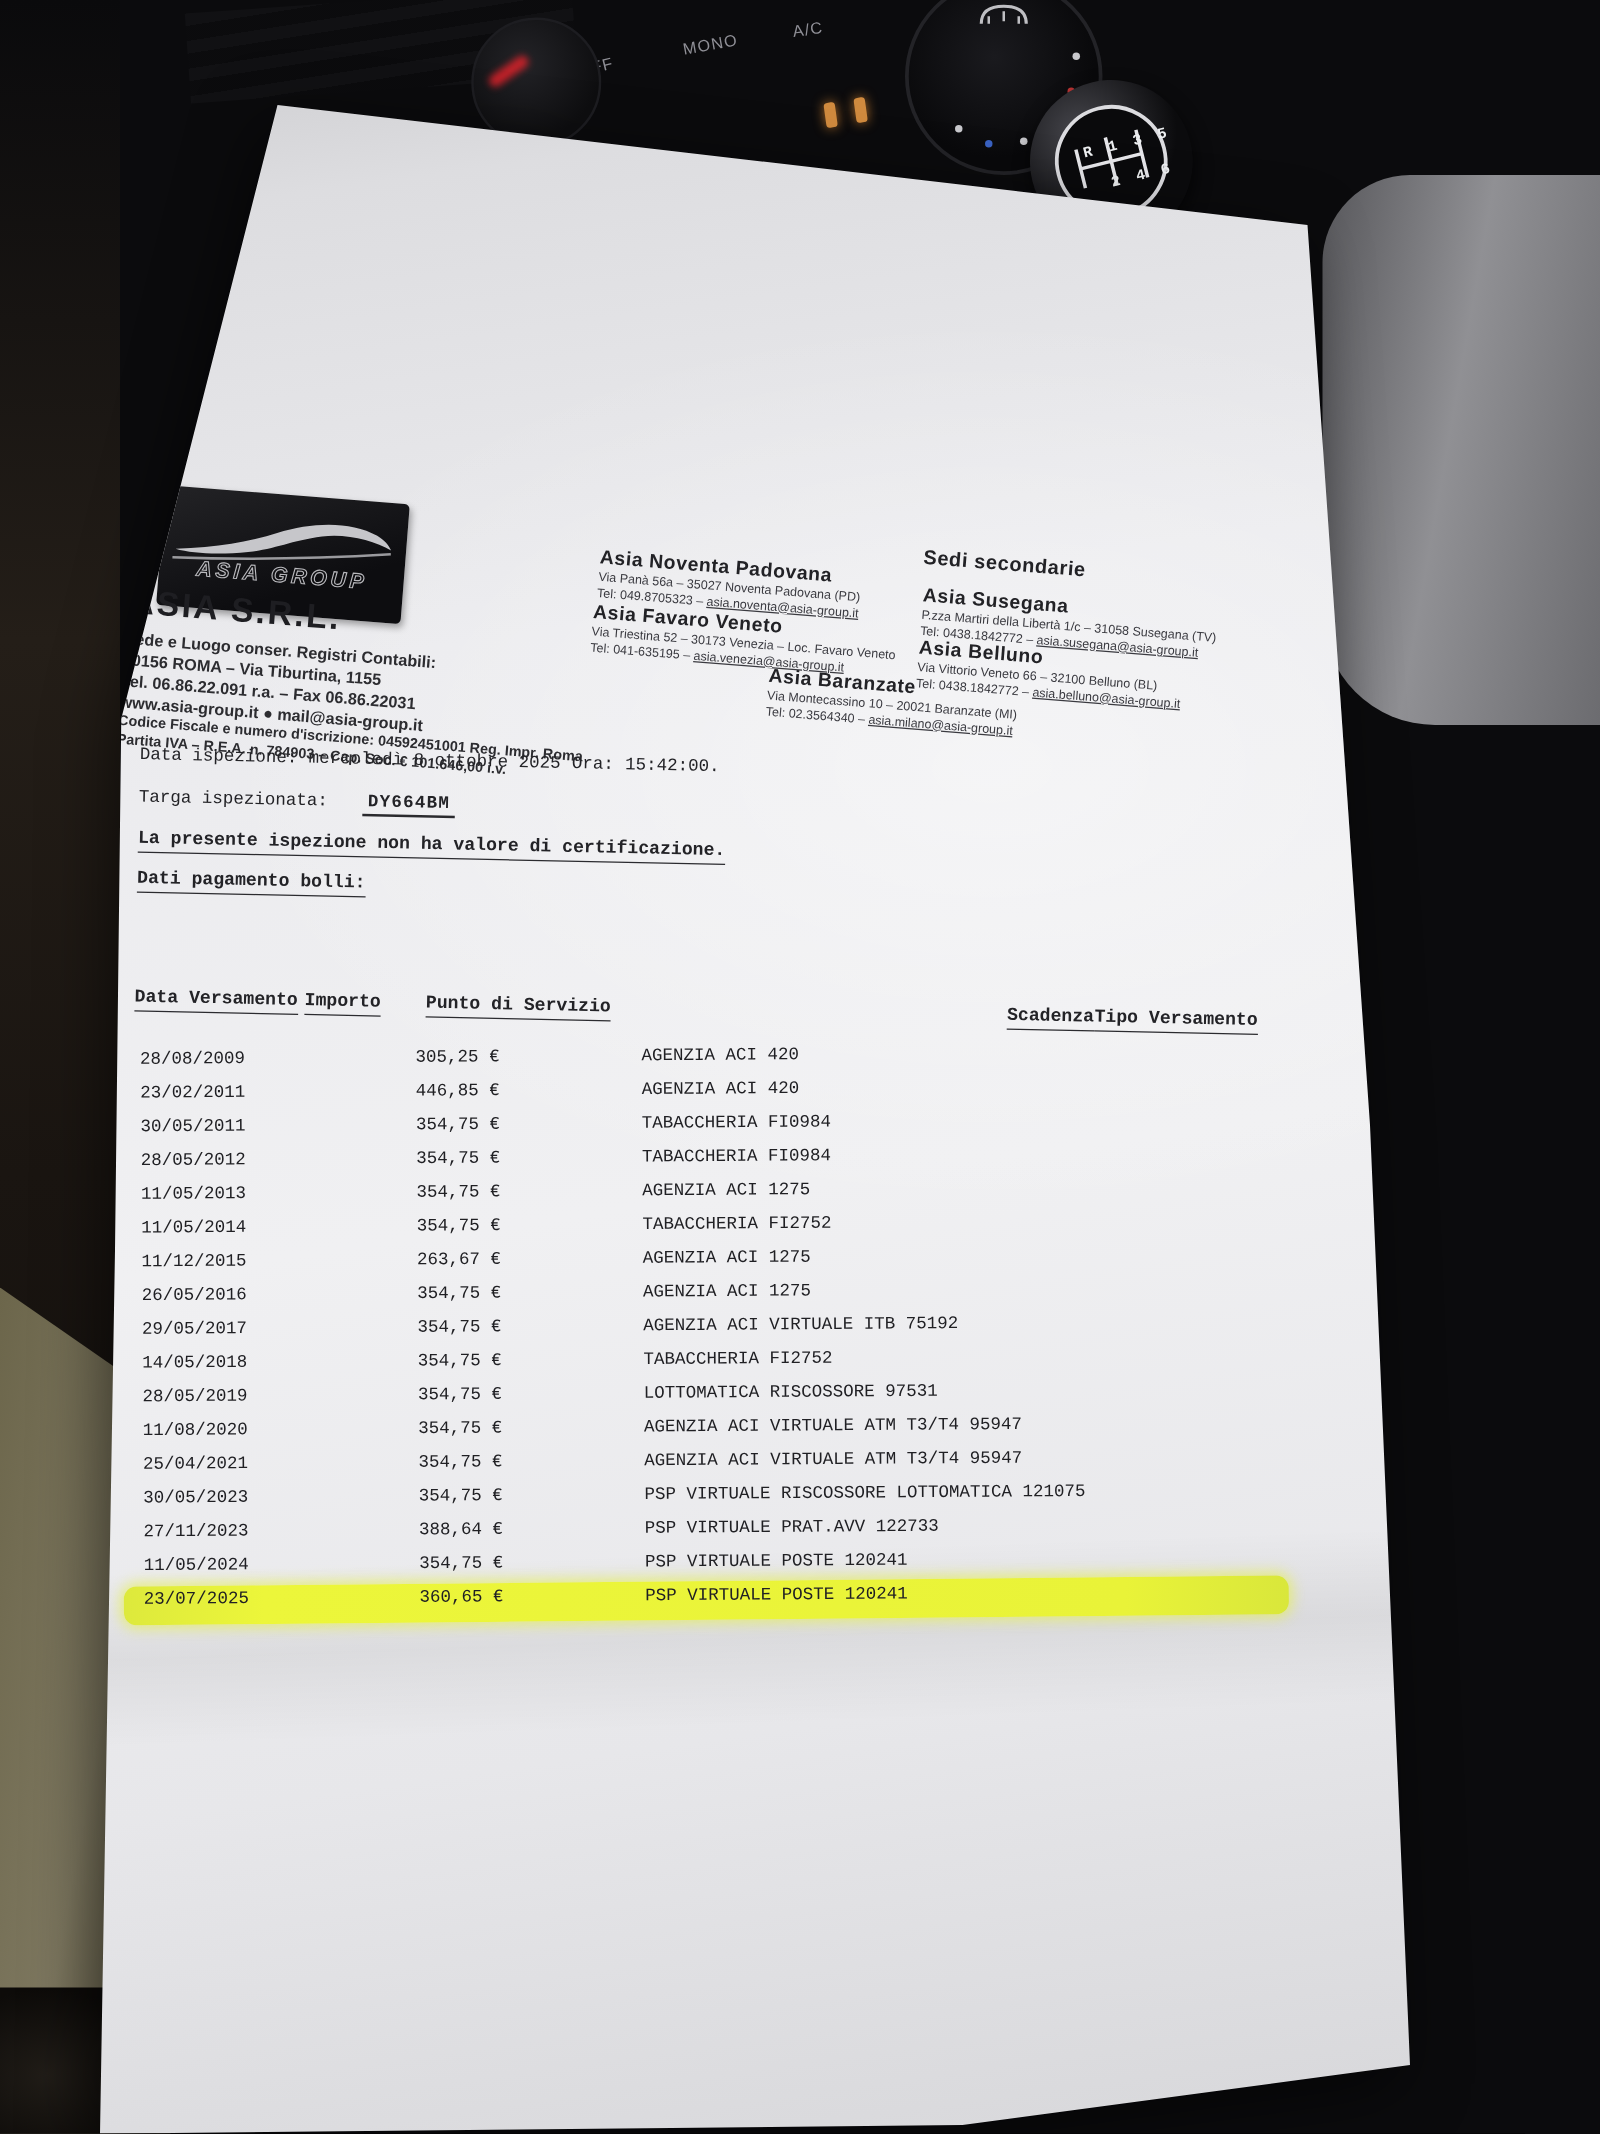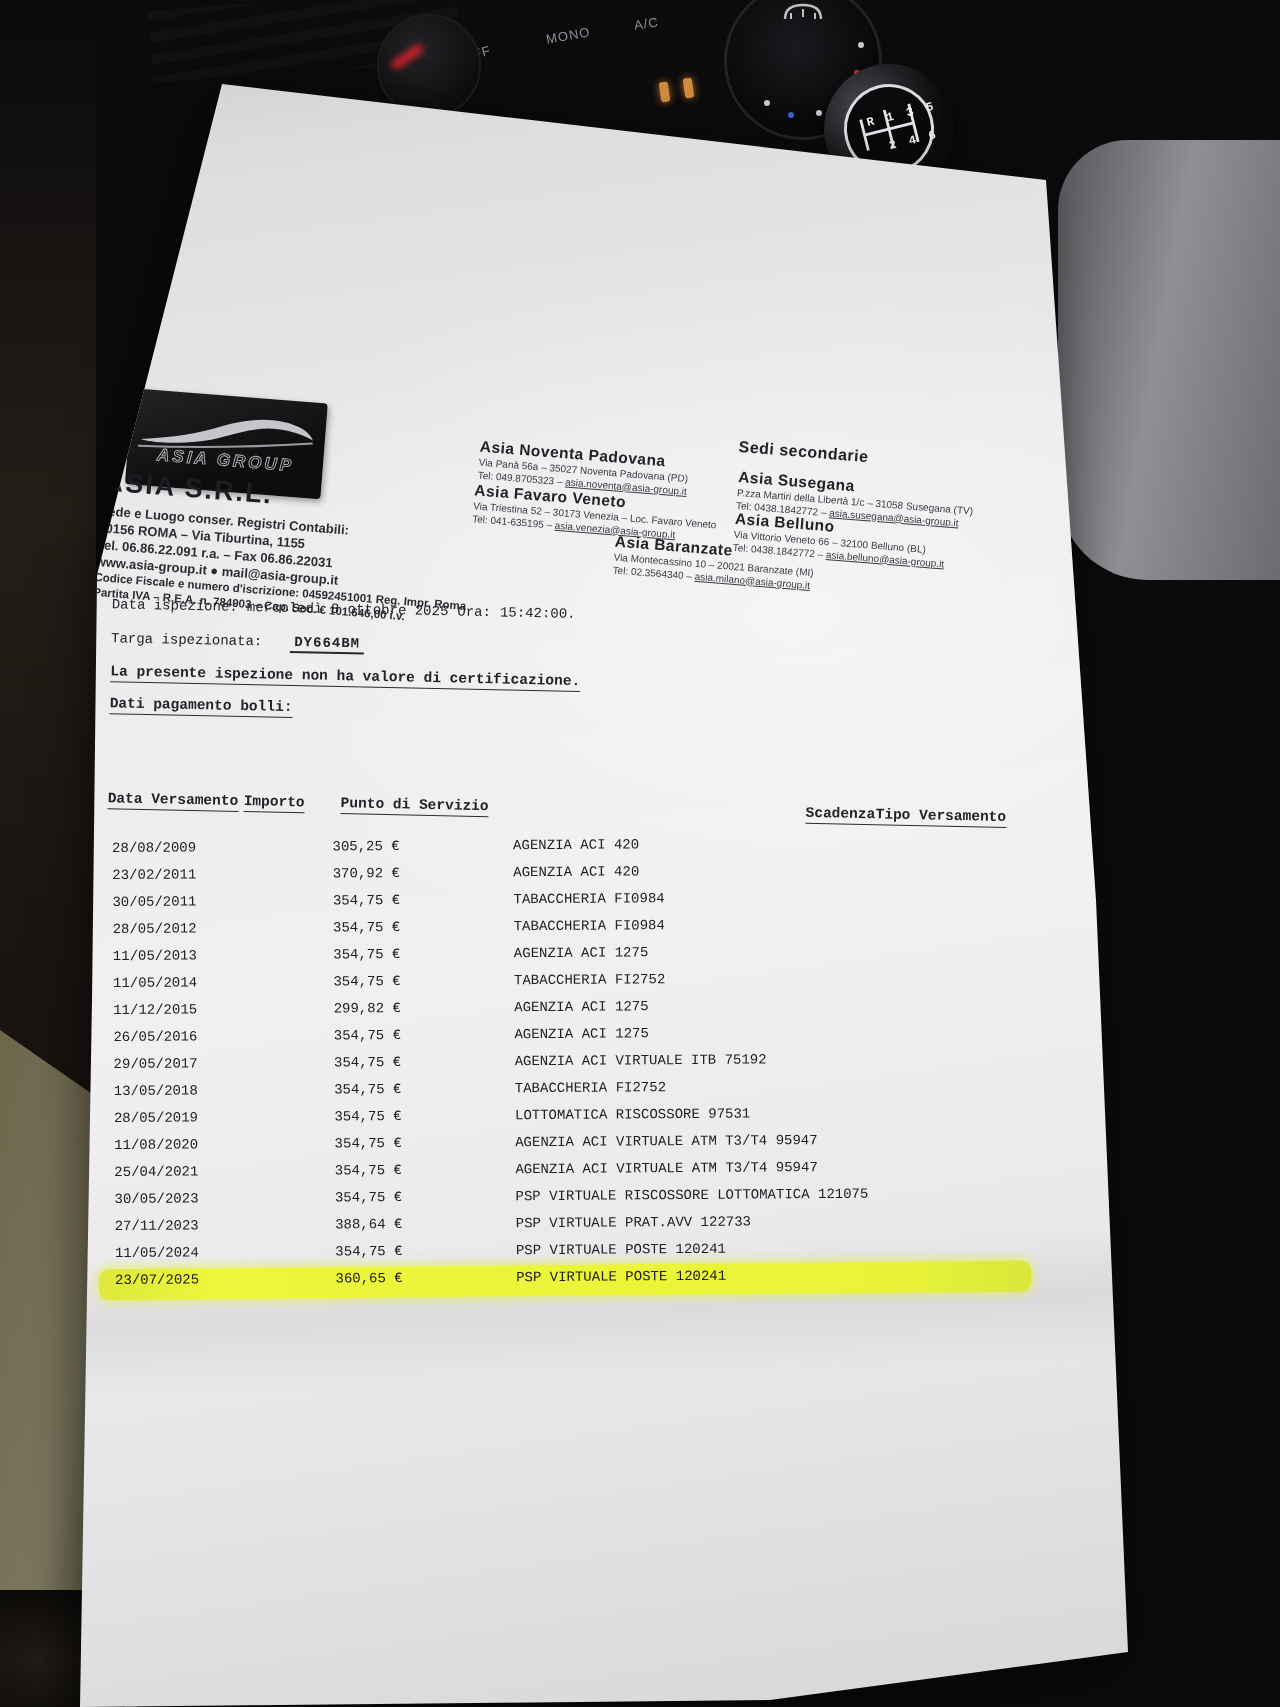"370,92 €" span.c-importo { text: 370,92 -> 446,85 }
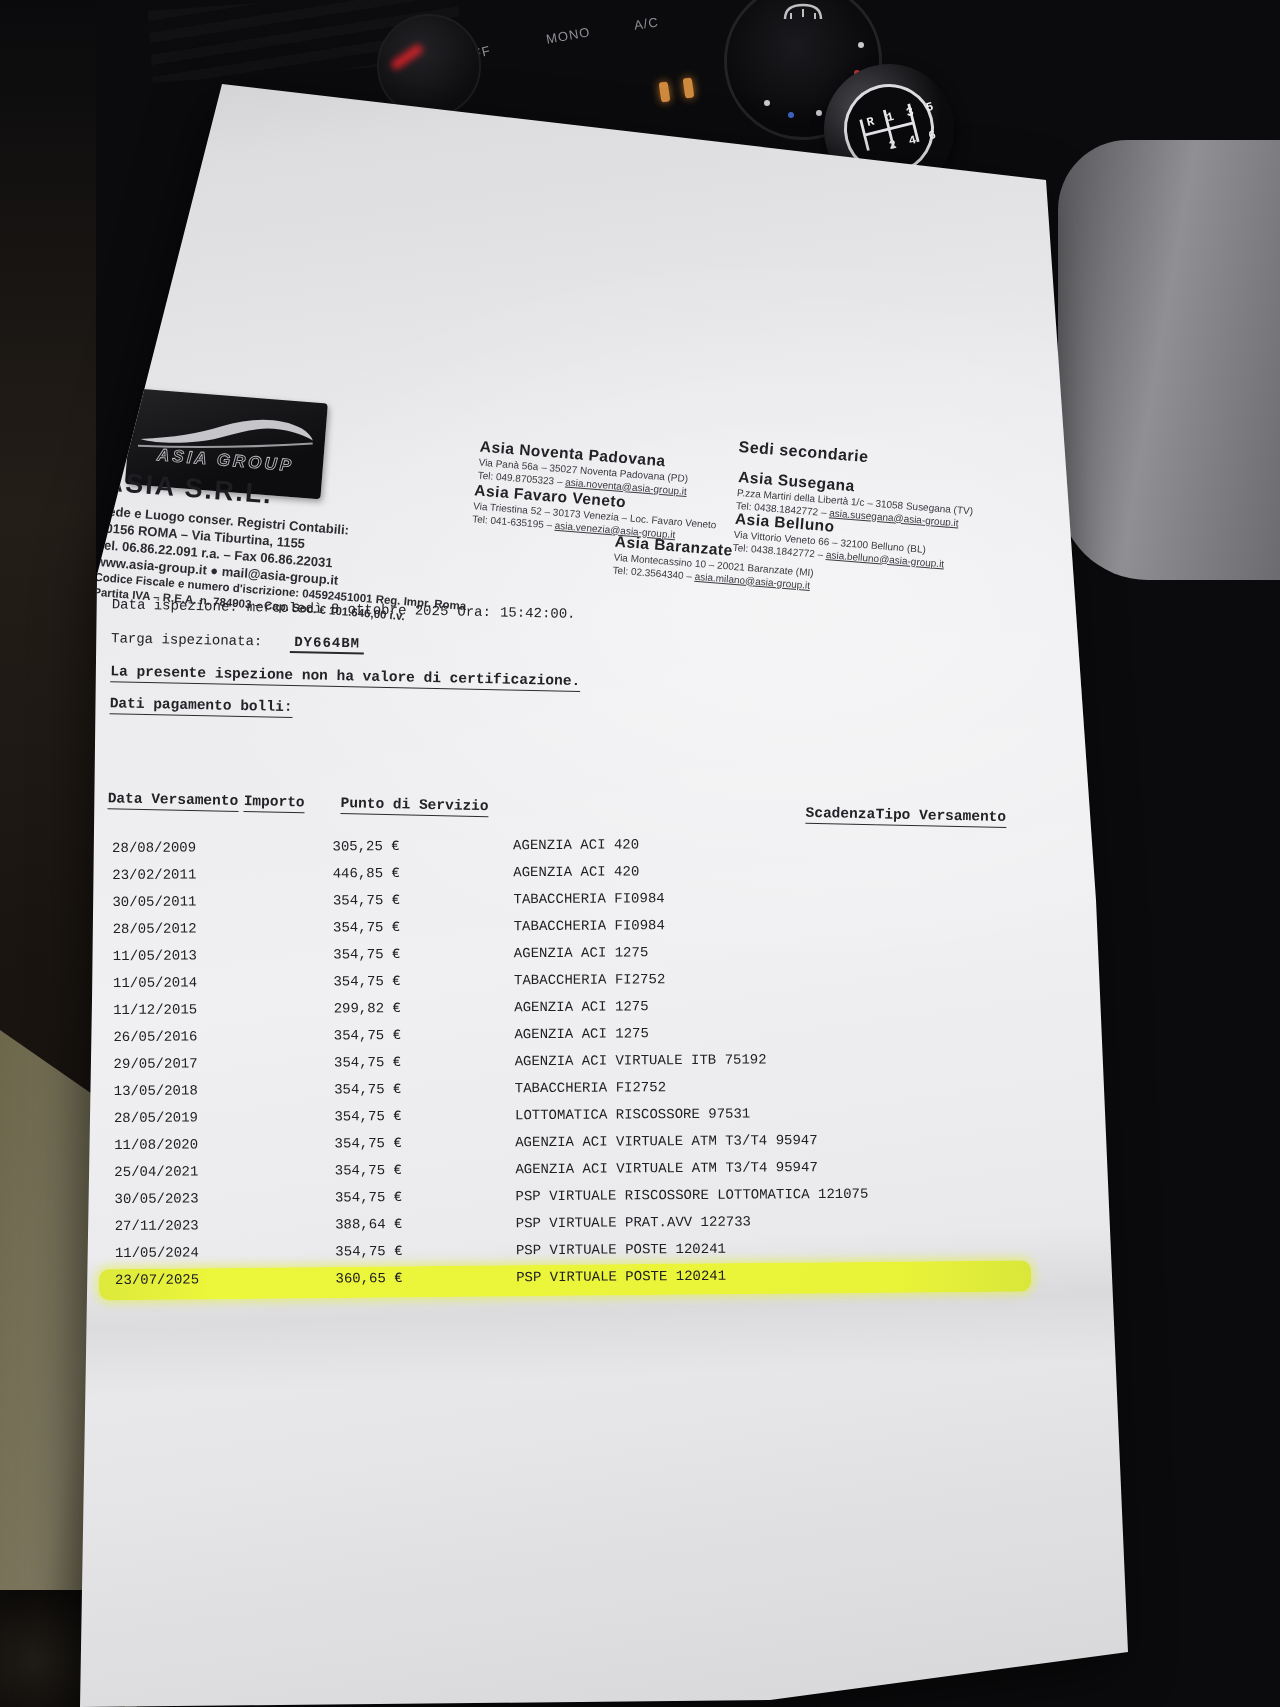"299,82 €" span.c-importo { text: 299,82 -> 263,67 }
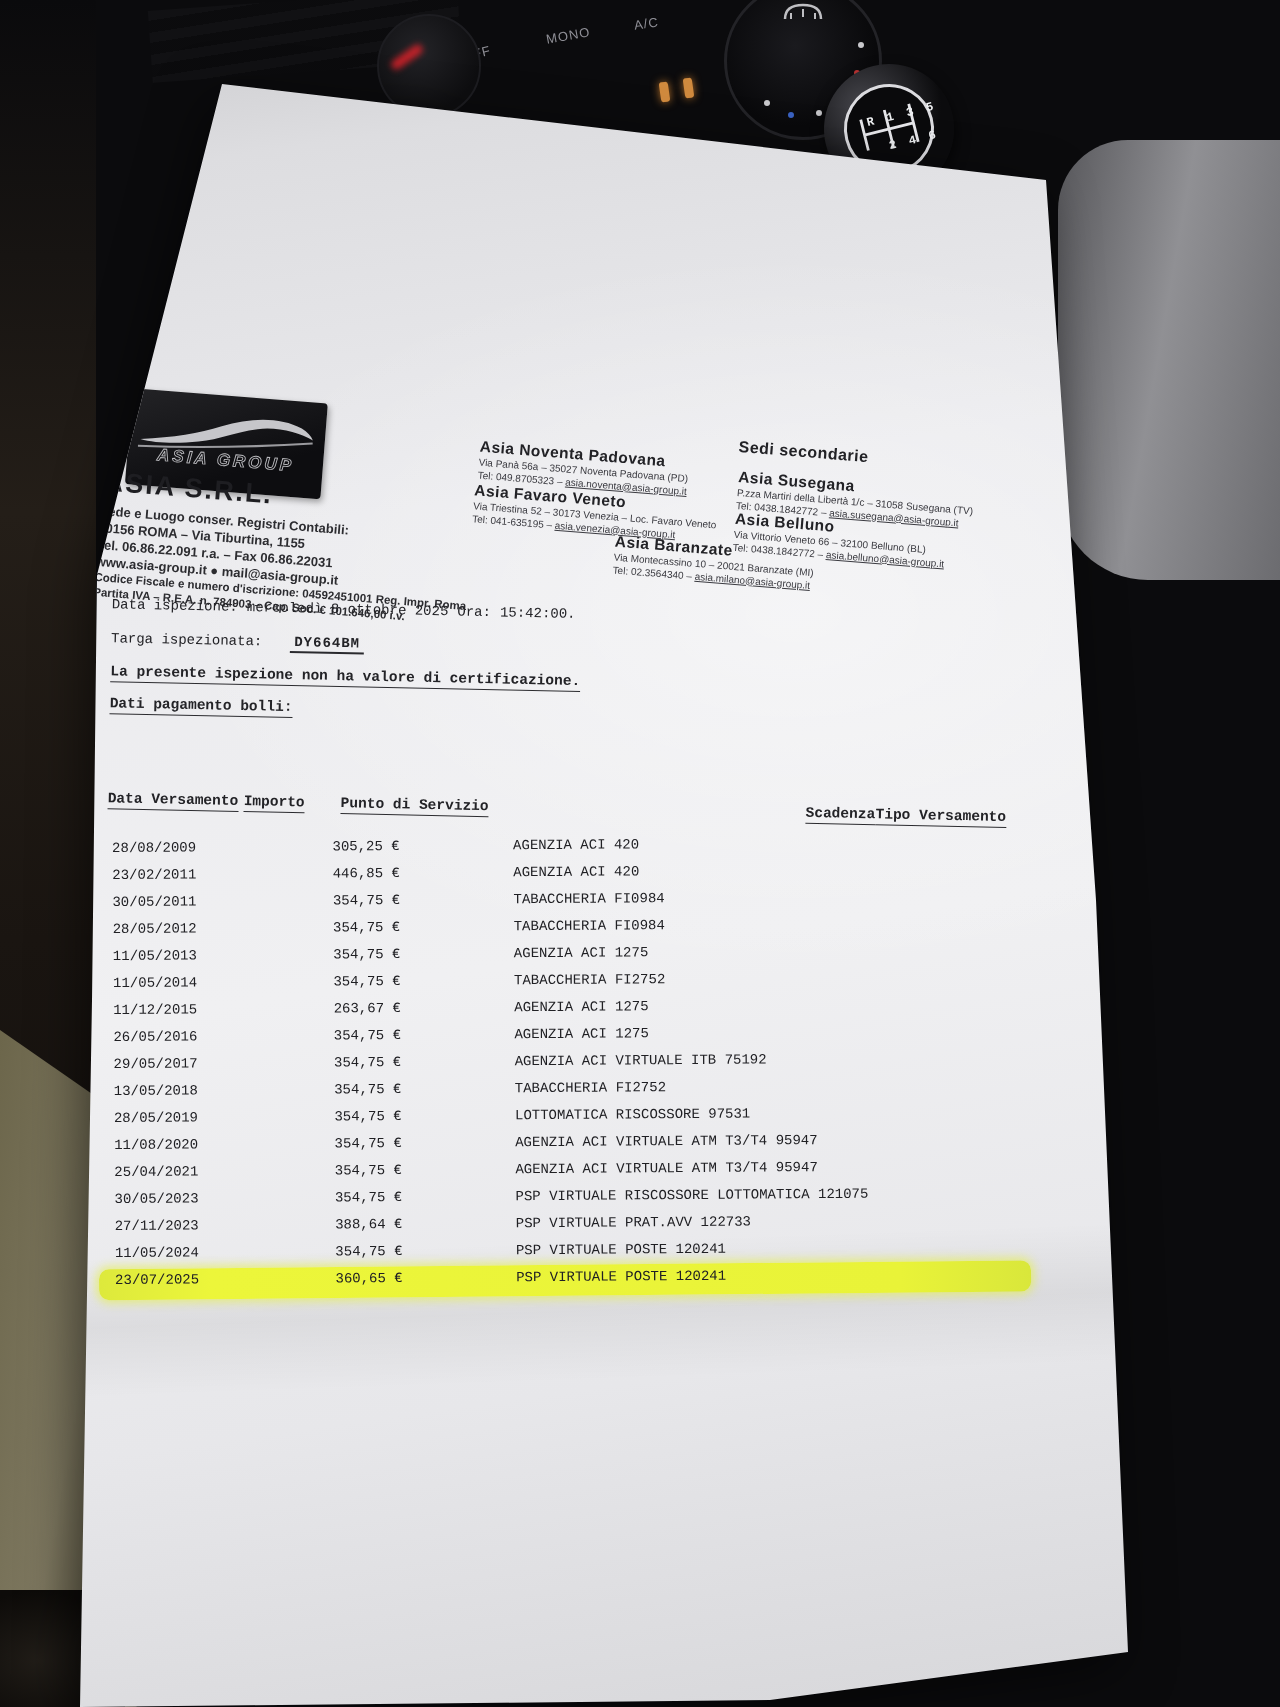"13/05/2018" span.c-data { text: 13/05/2018 -> 14/05/2018 }
